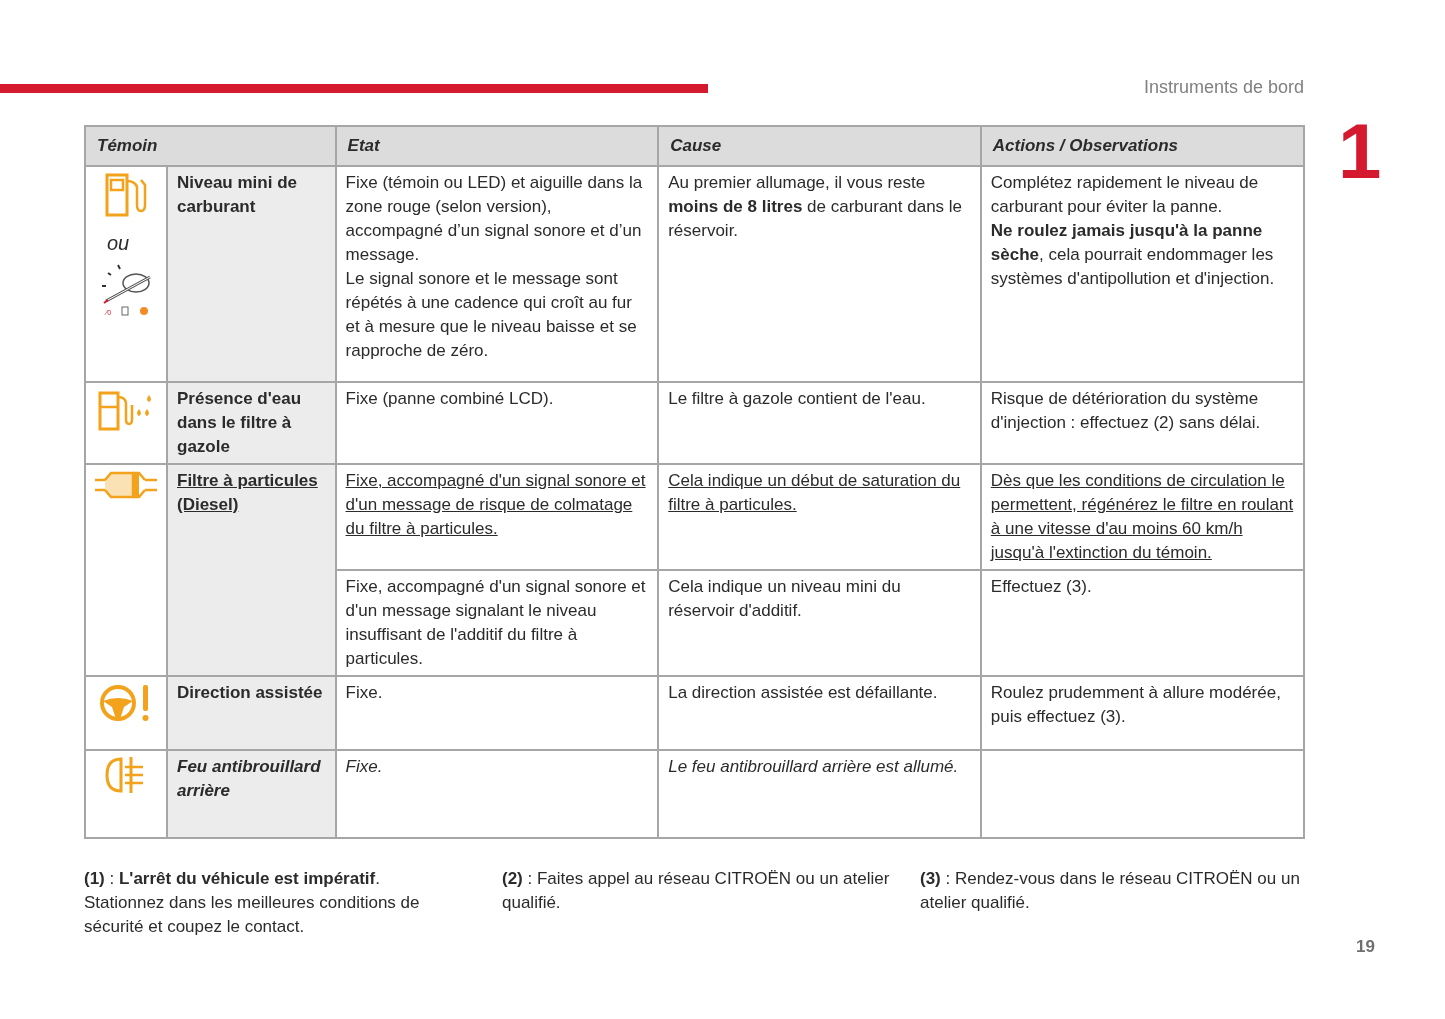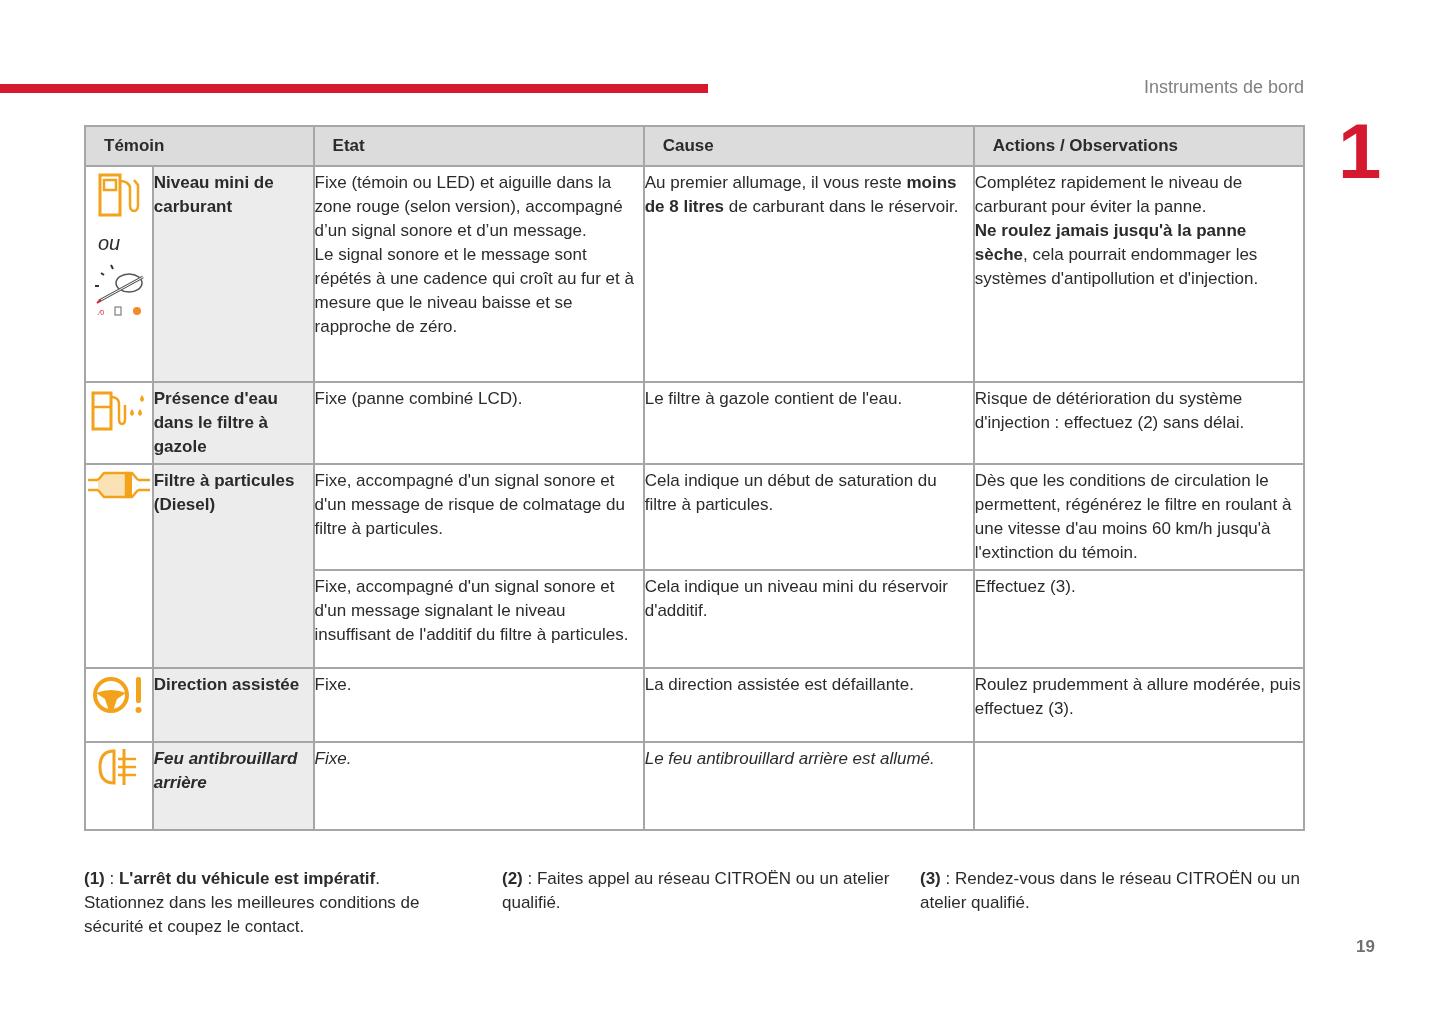"Témoin" table.main th { font-style: none -> italic; padding: 0 18px -> 0 11px }
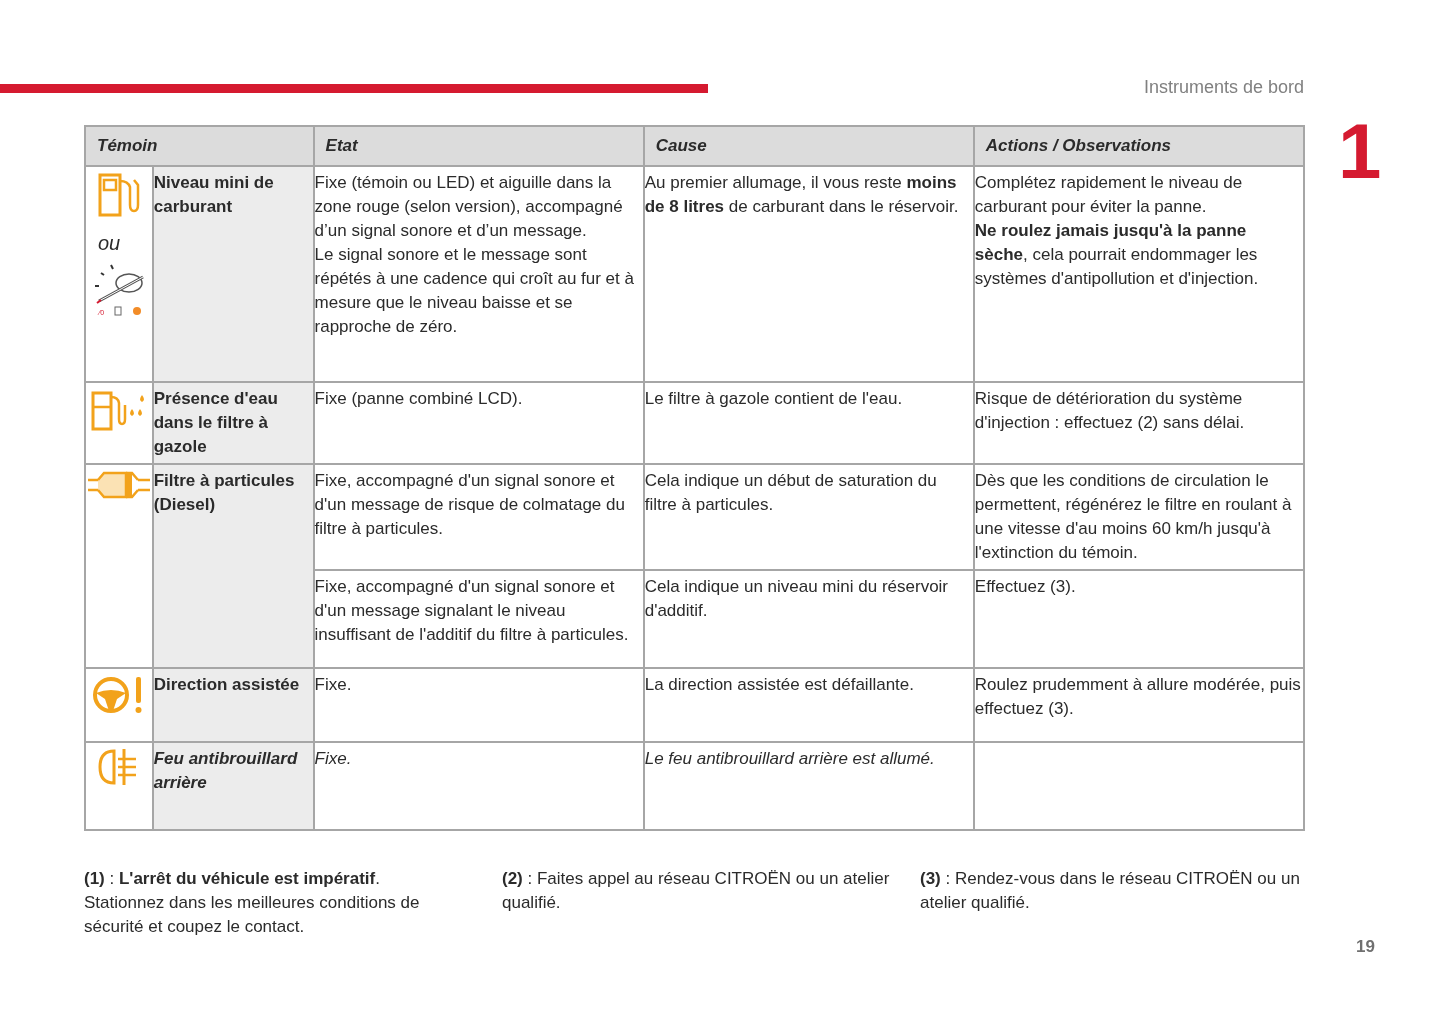"Niveau mini de carburant" table.main td, table.main th { padding: 4px 0 -> 4px 9px }
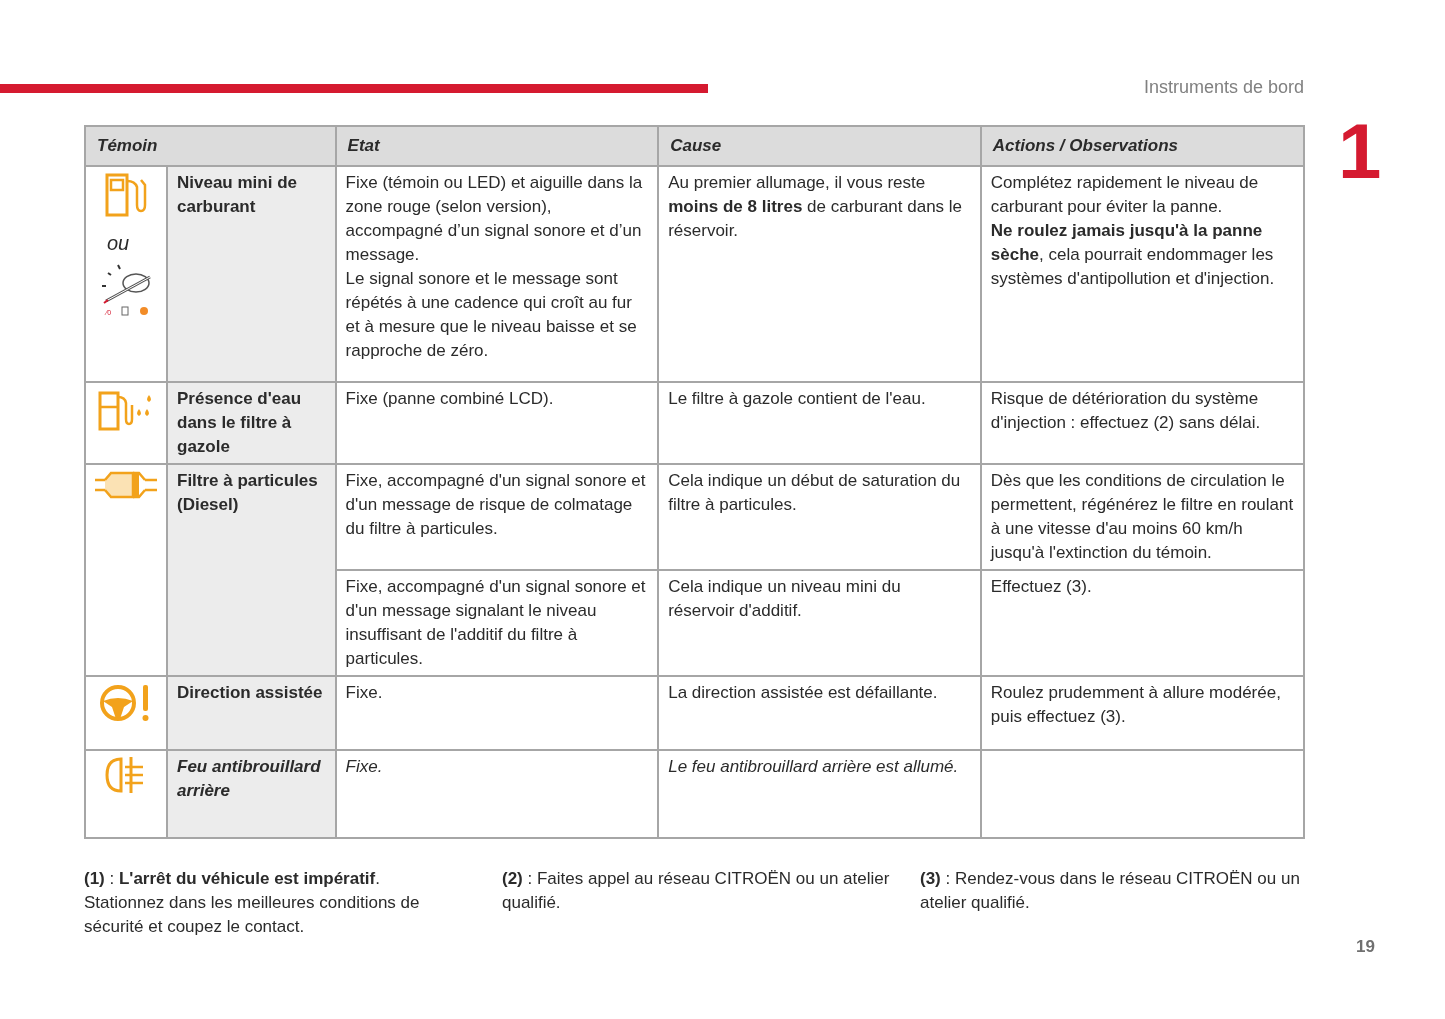"Filtre à particules (Diesel)" tr { text-decoration: none -> underline }
